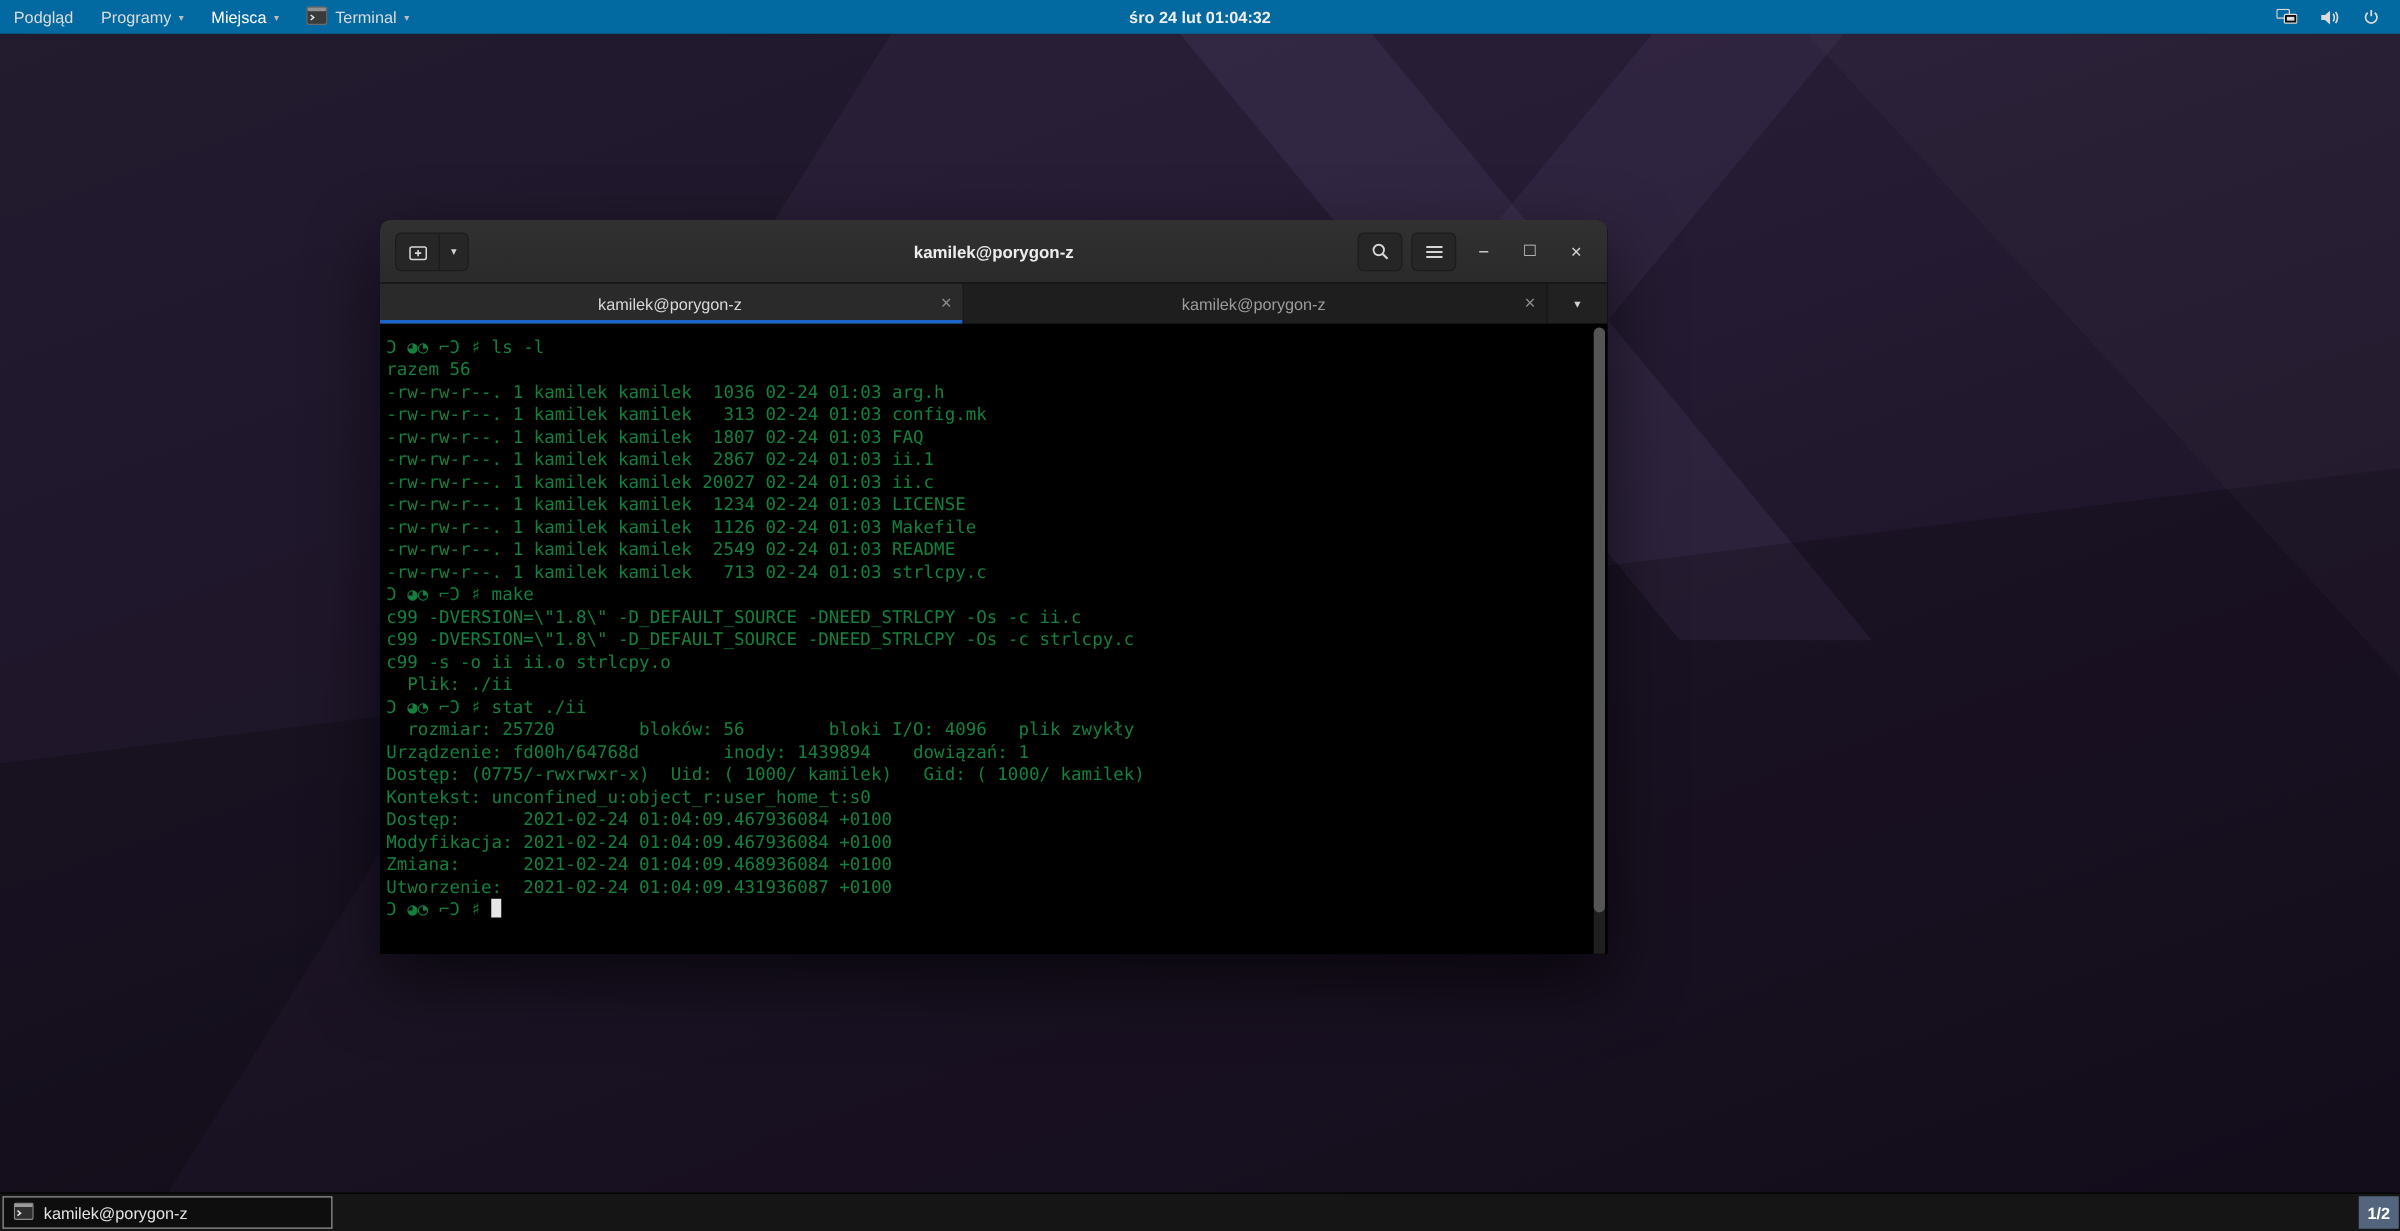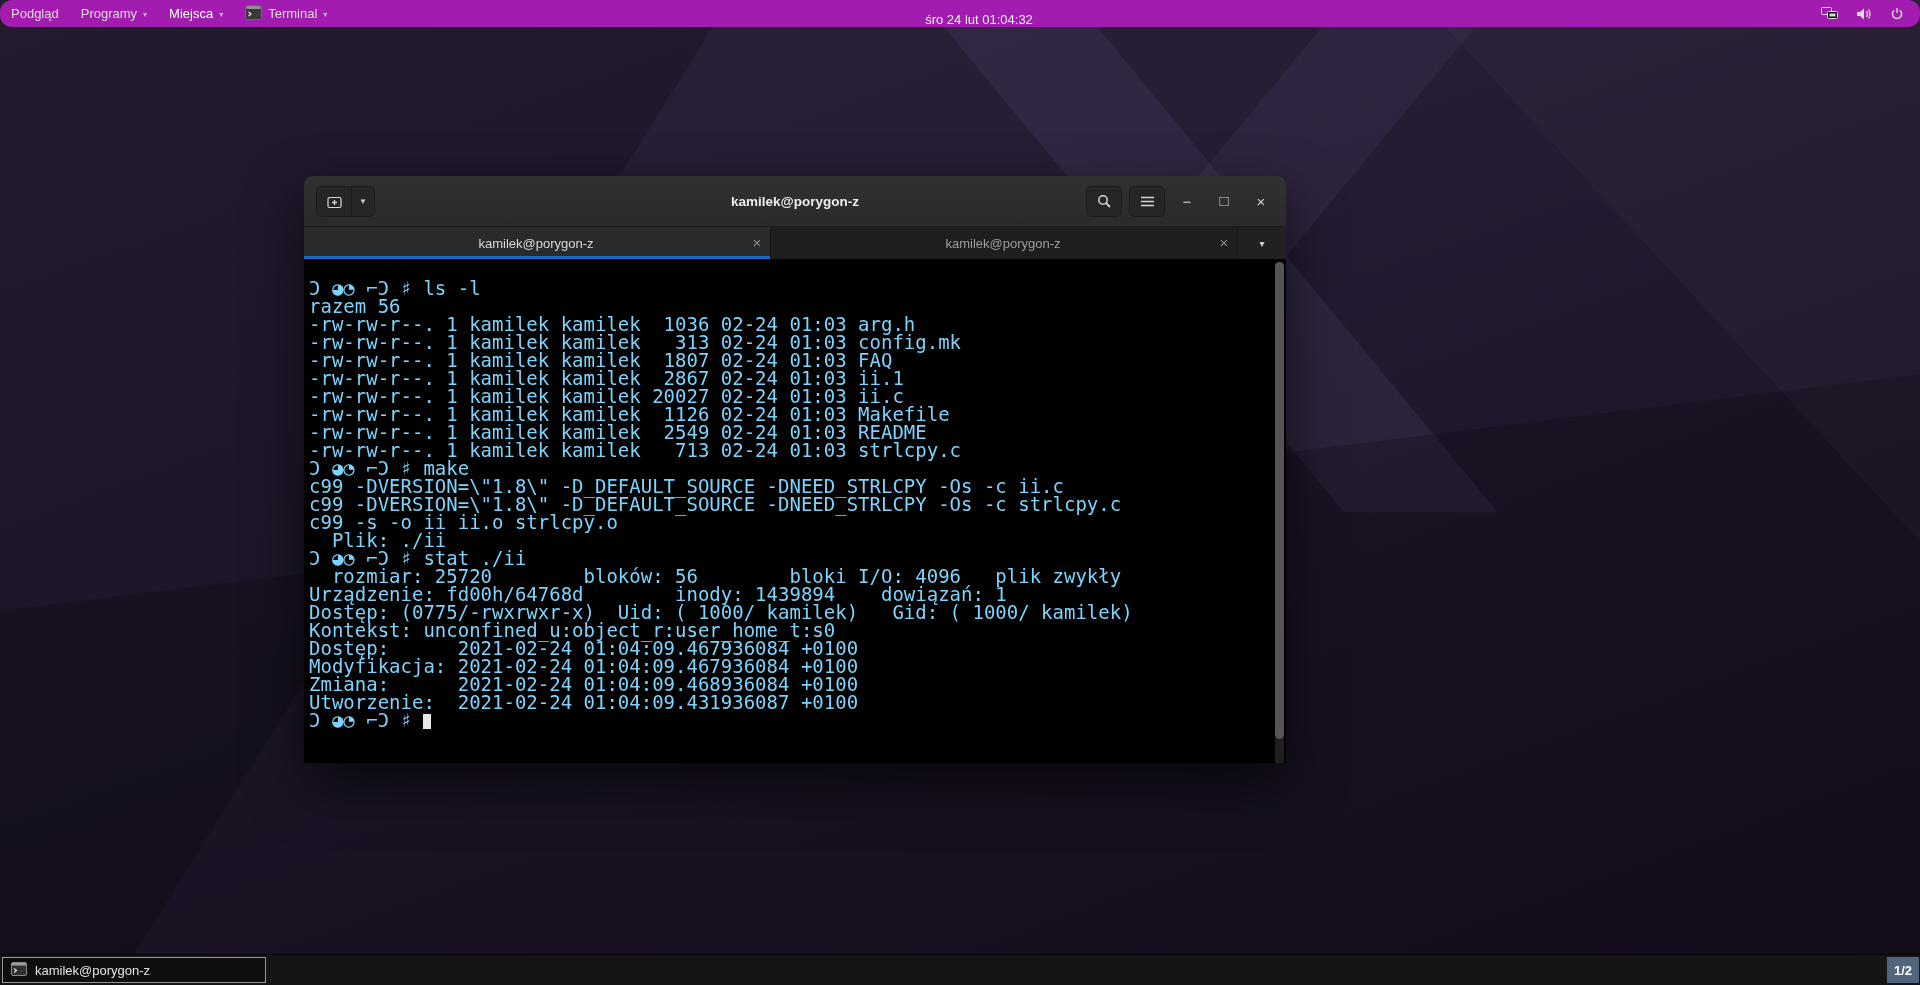"Podgląd" .top-bar { align-items: flex-end -> center; background: #a21caf -> #0369a1; border-radius: 12px -> none }
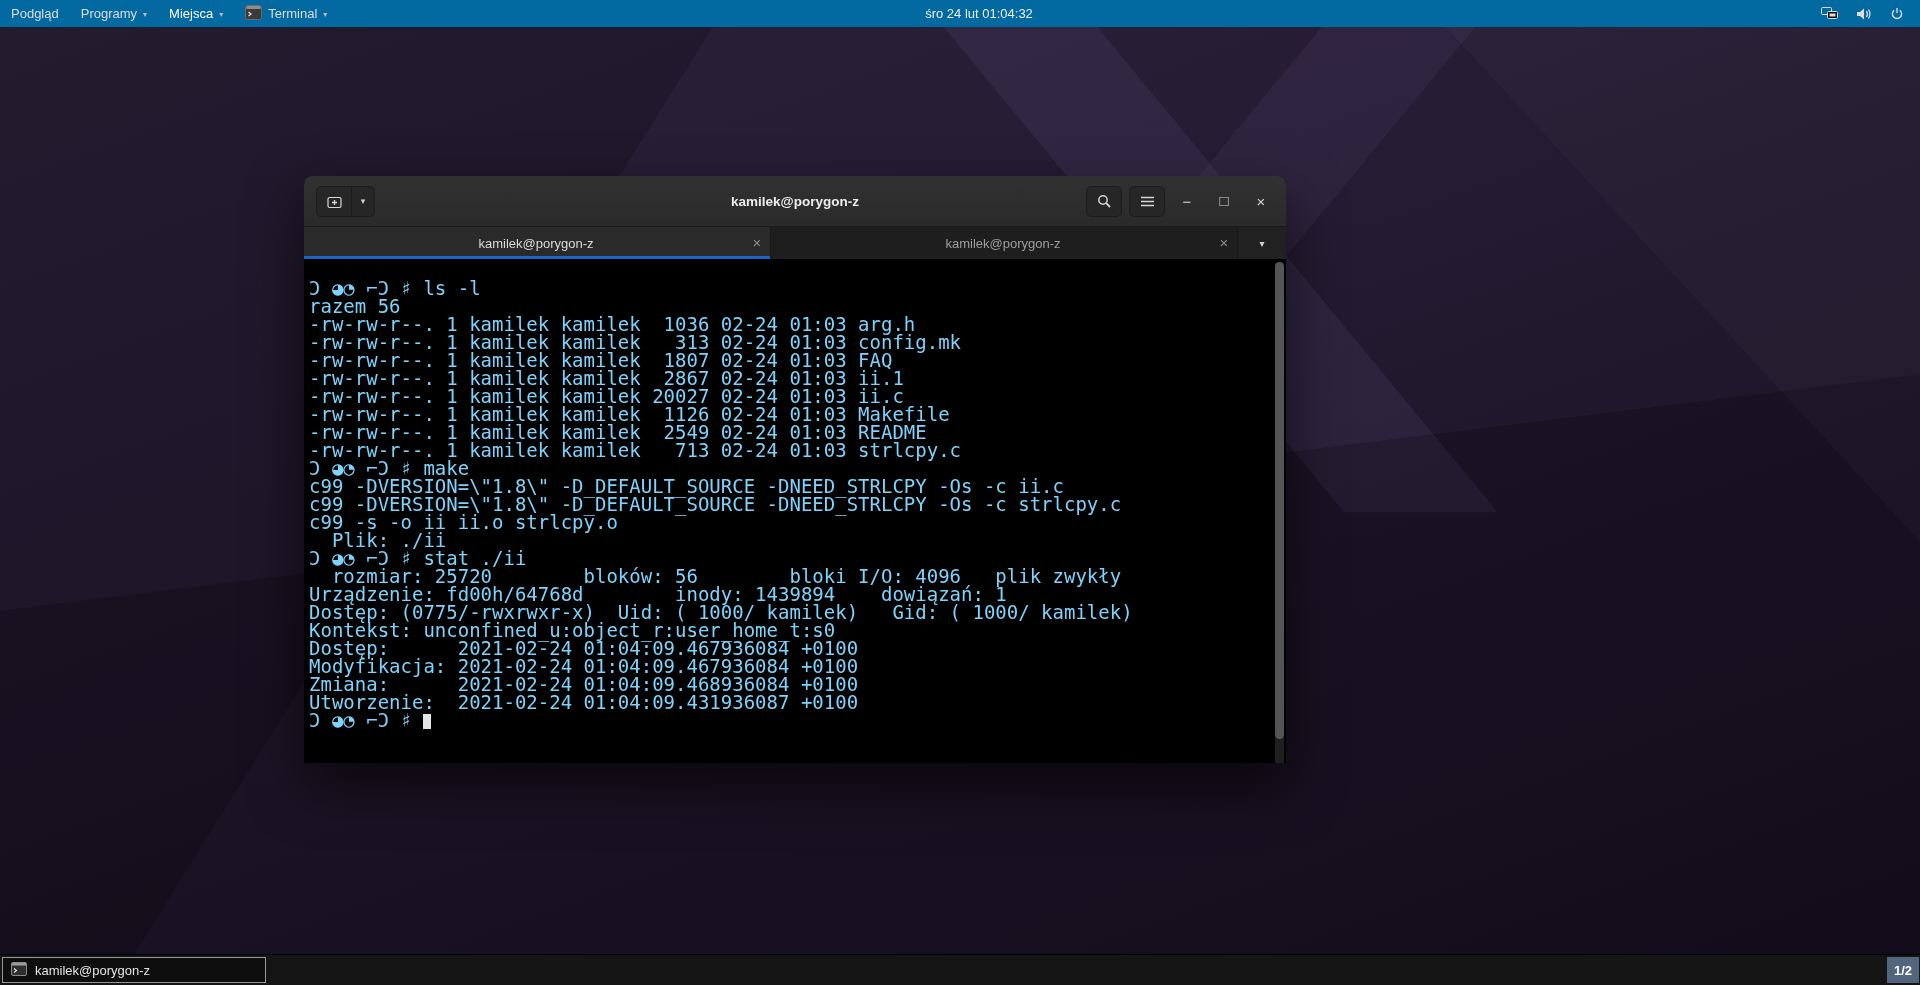"śro 24 lut 01:04:32" .top-clock { font-weight: 400 -> 700; margin-left: 19px -> none }
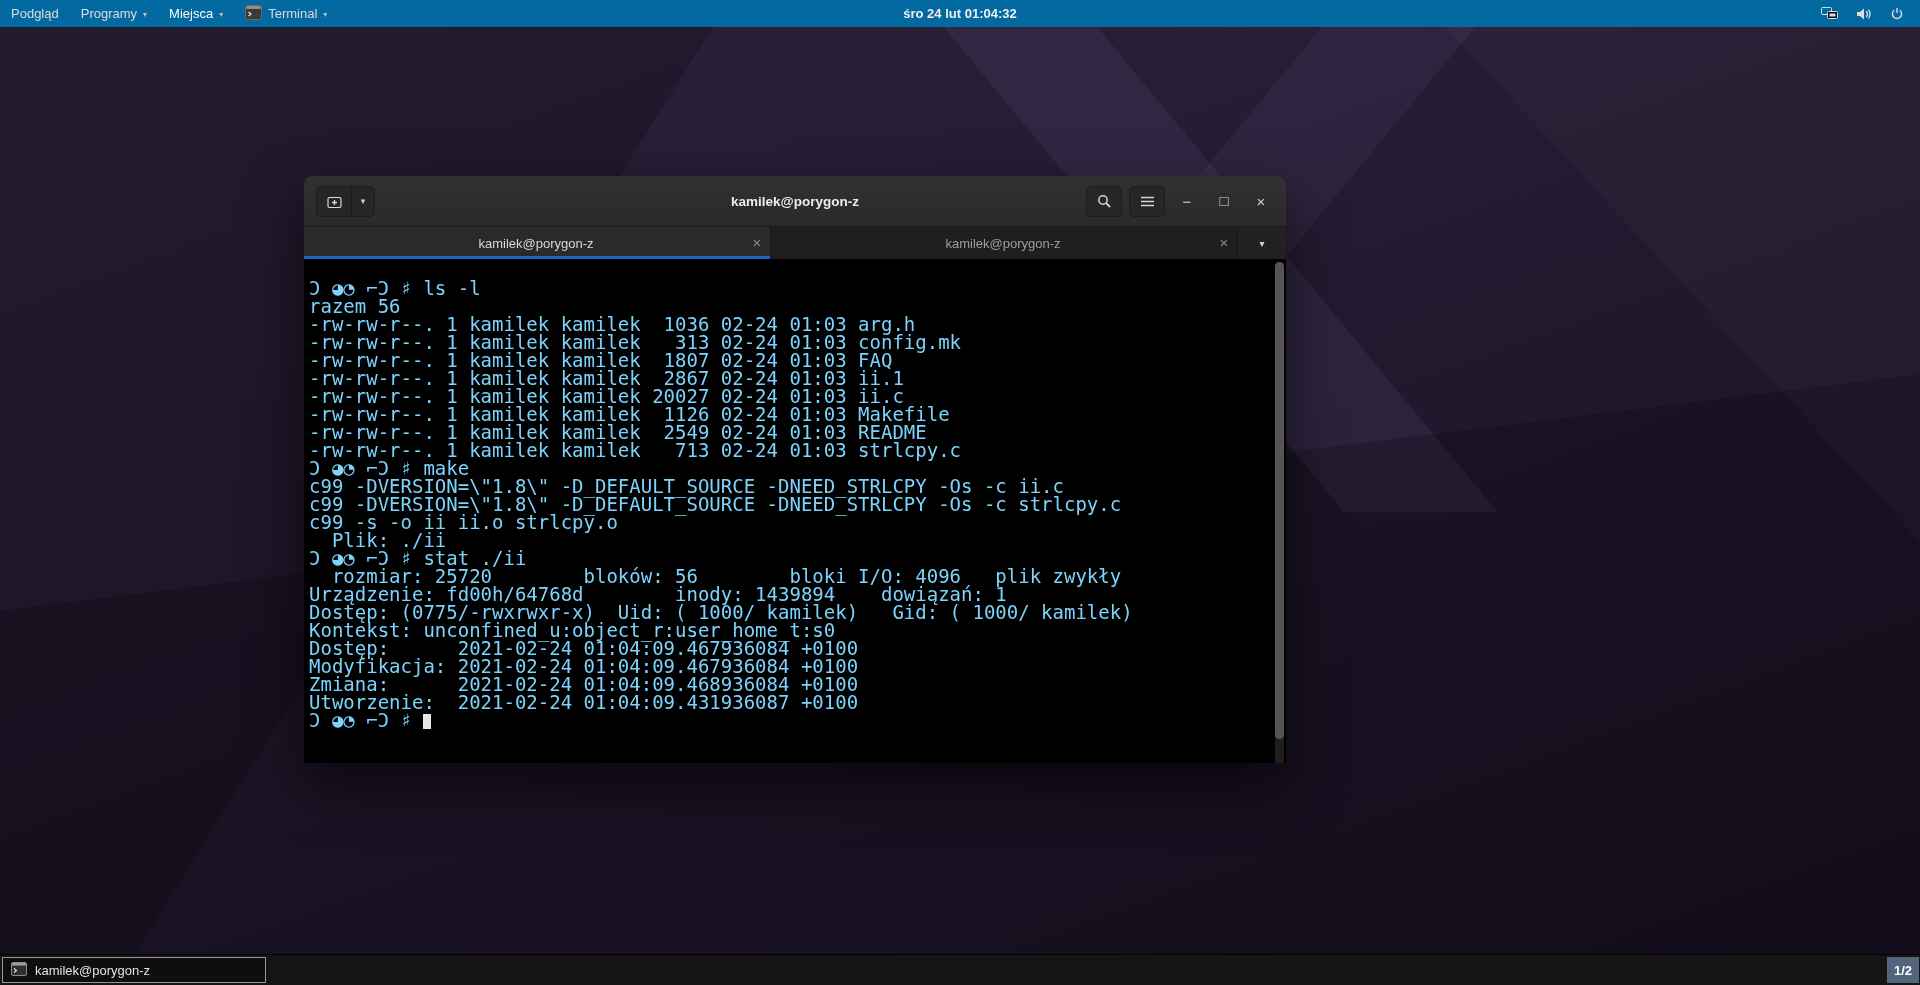"Ͻ ◕◔ ⌐Ͻ ♯ ls" .terminal-body { color: #7dd3fc -> #15803d; font-size: 19px -> 14px; padding-top: 20px -> 10px }
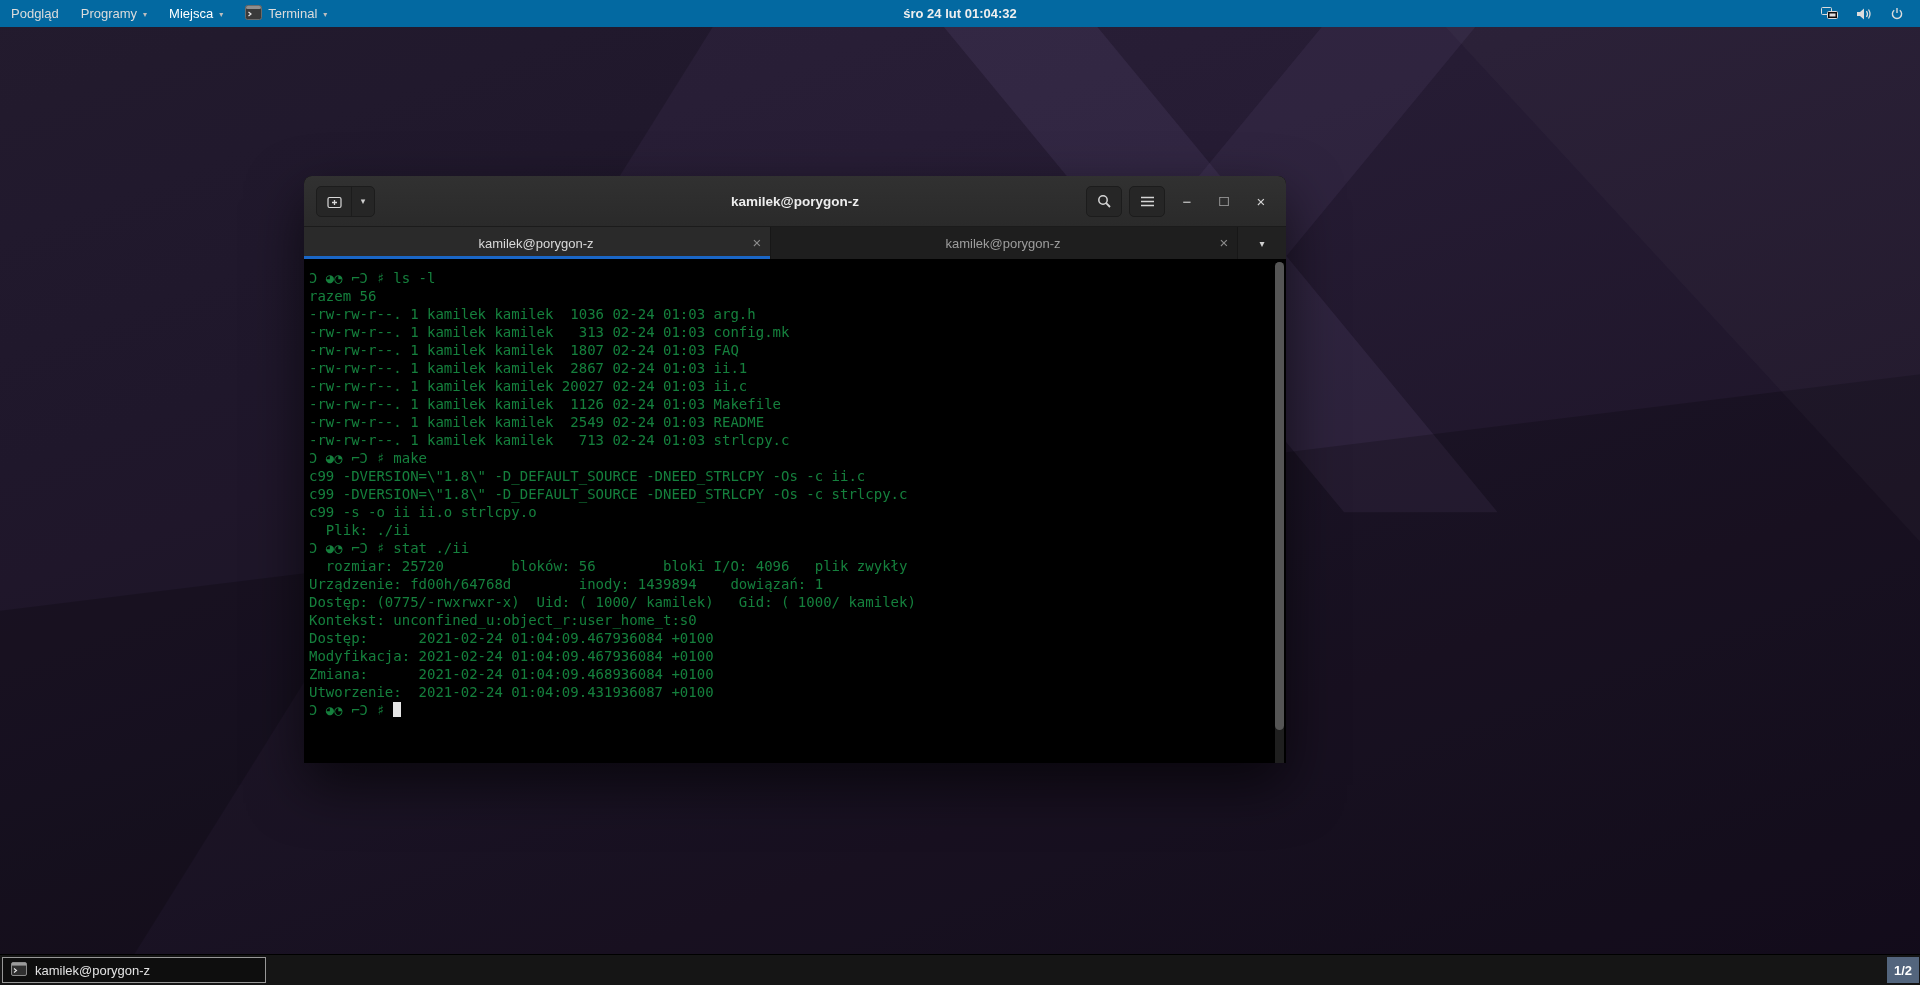"-rw-rw-r--. 1 kamilek kamilek 1234" div.term-line { html: none -> <div>-rw-rw-r--. 1 kamilek kamilek 1234 02-24 01:03 LICENSE</div> }
